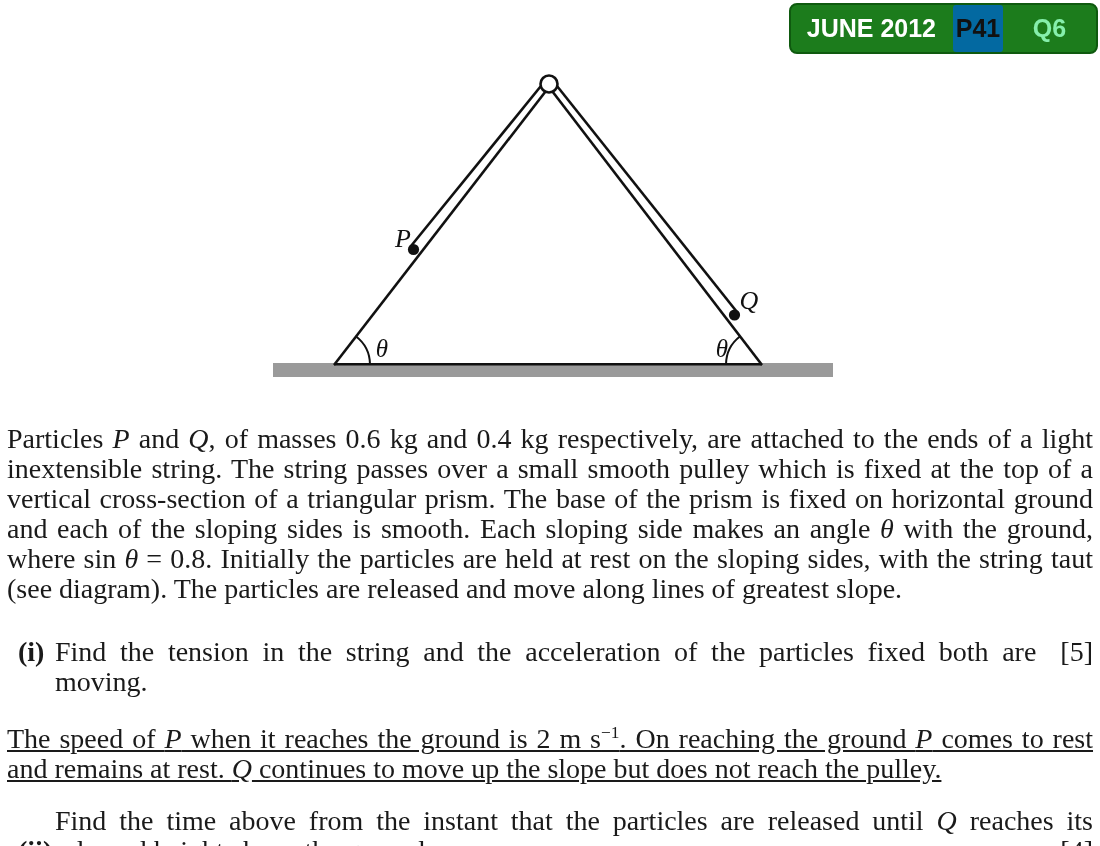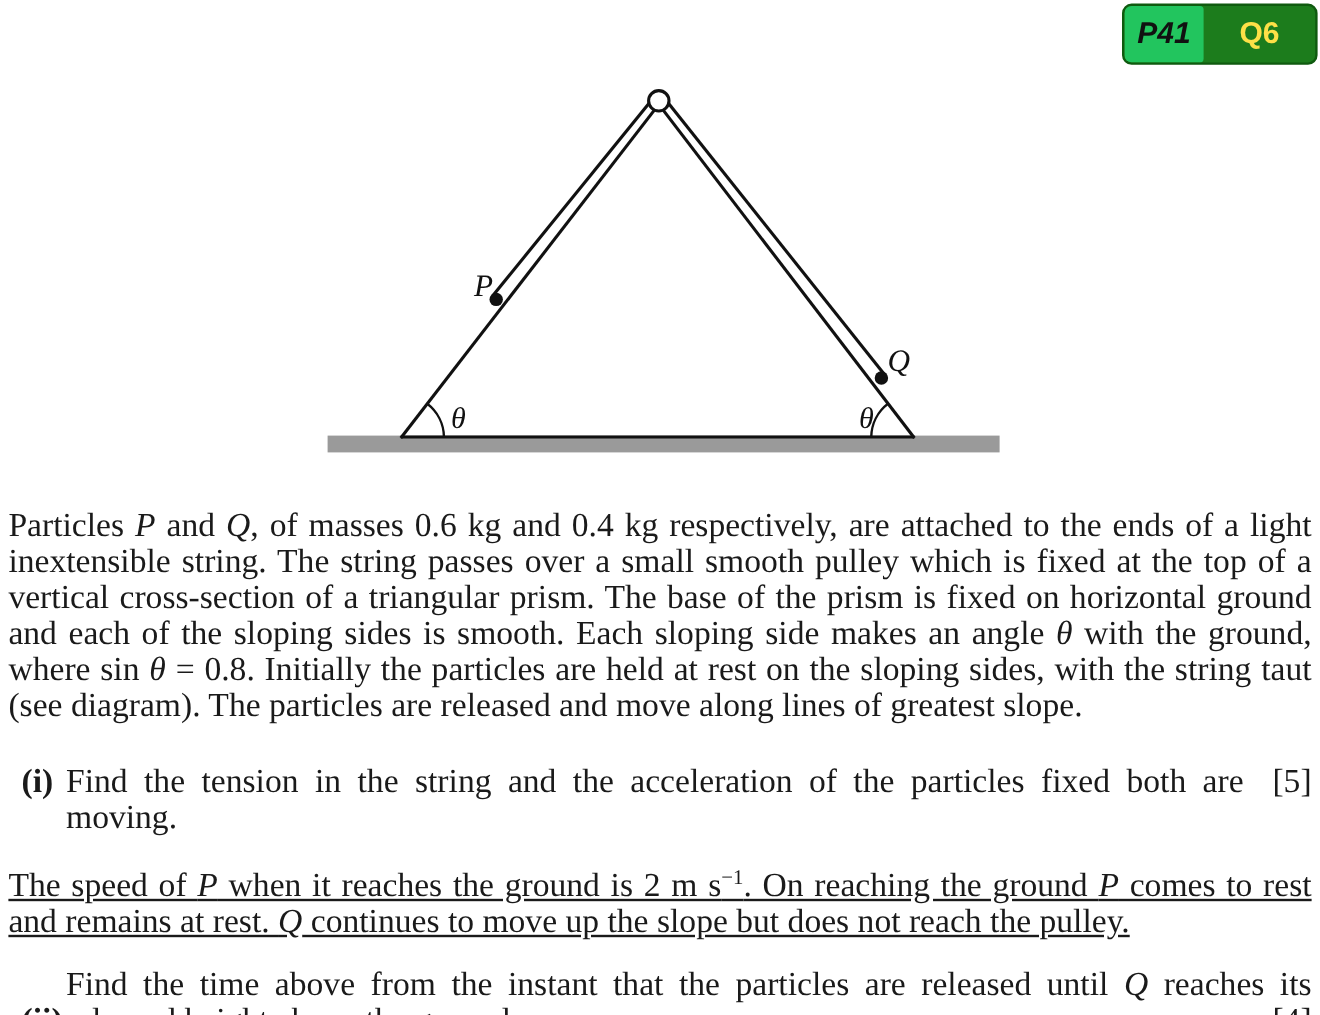"JUNE 2012" div.cell { html: none -> <div>JUNE 2012</div> }
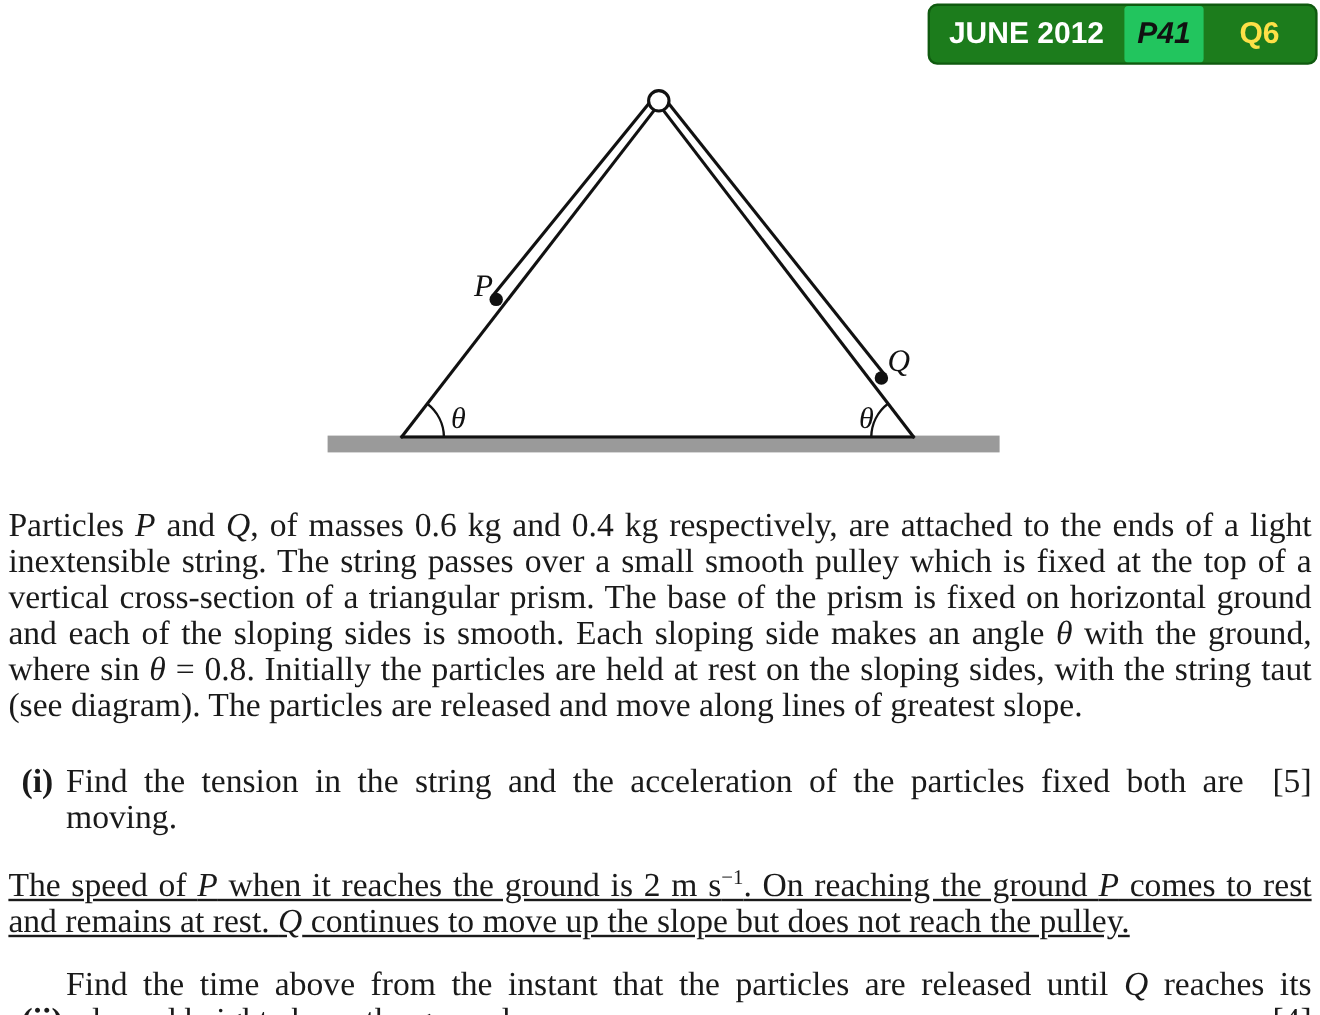"P41" .badge-paper { background: #22c55e -> #0369a1; font-style: italic -> none; width: 66px -> 50px }
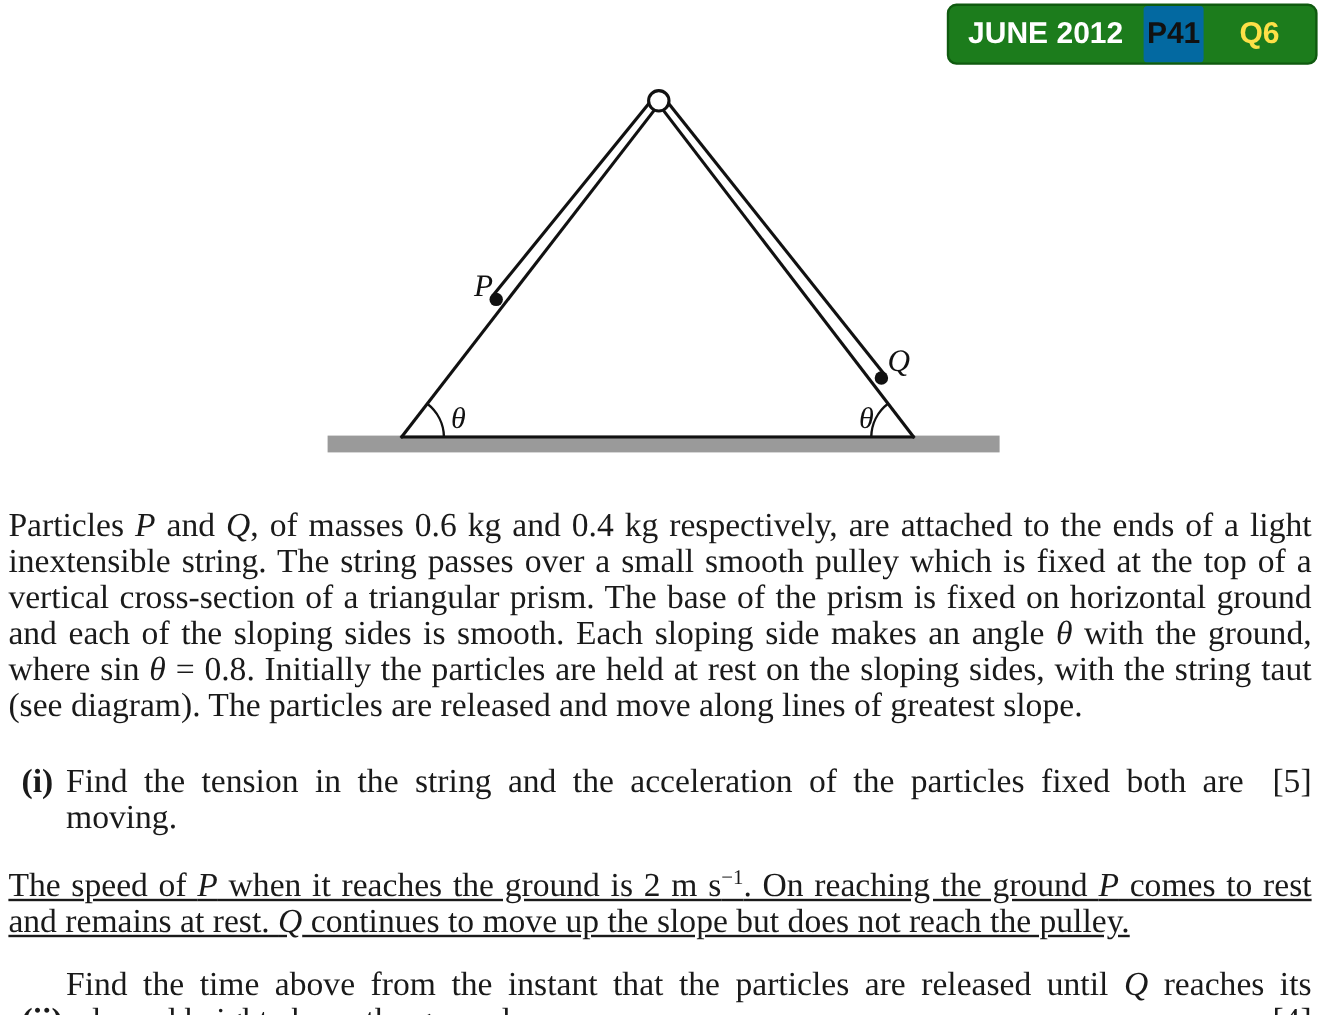"Q6" .badge-question { color: #fde047 -> #86efac }
